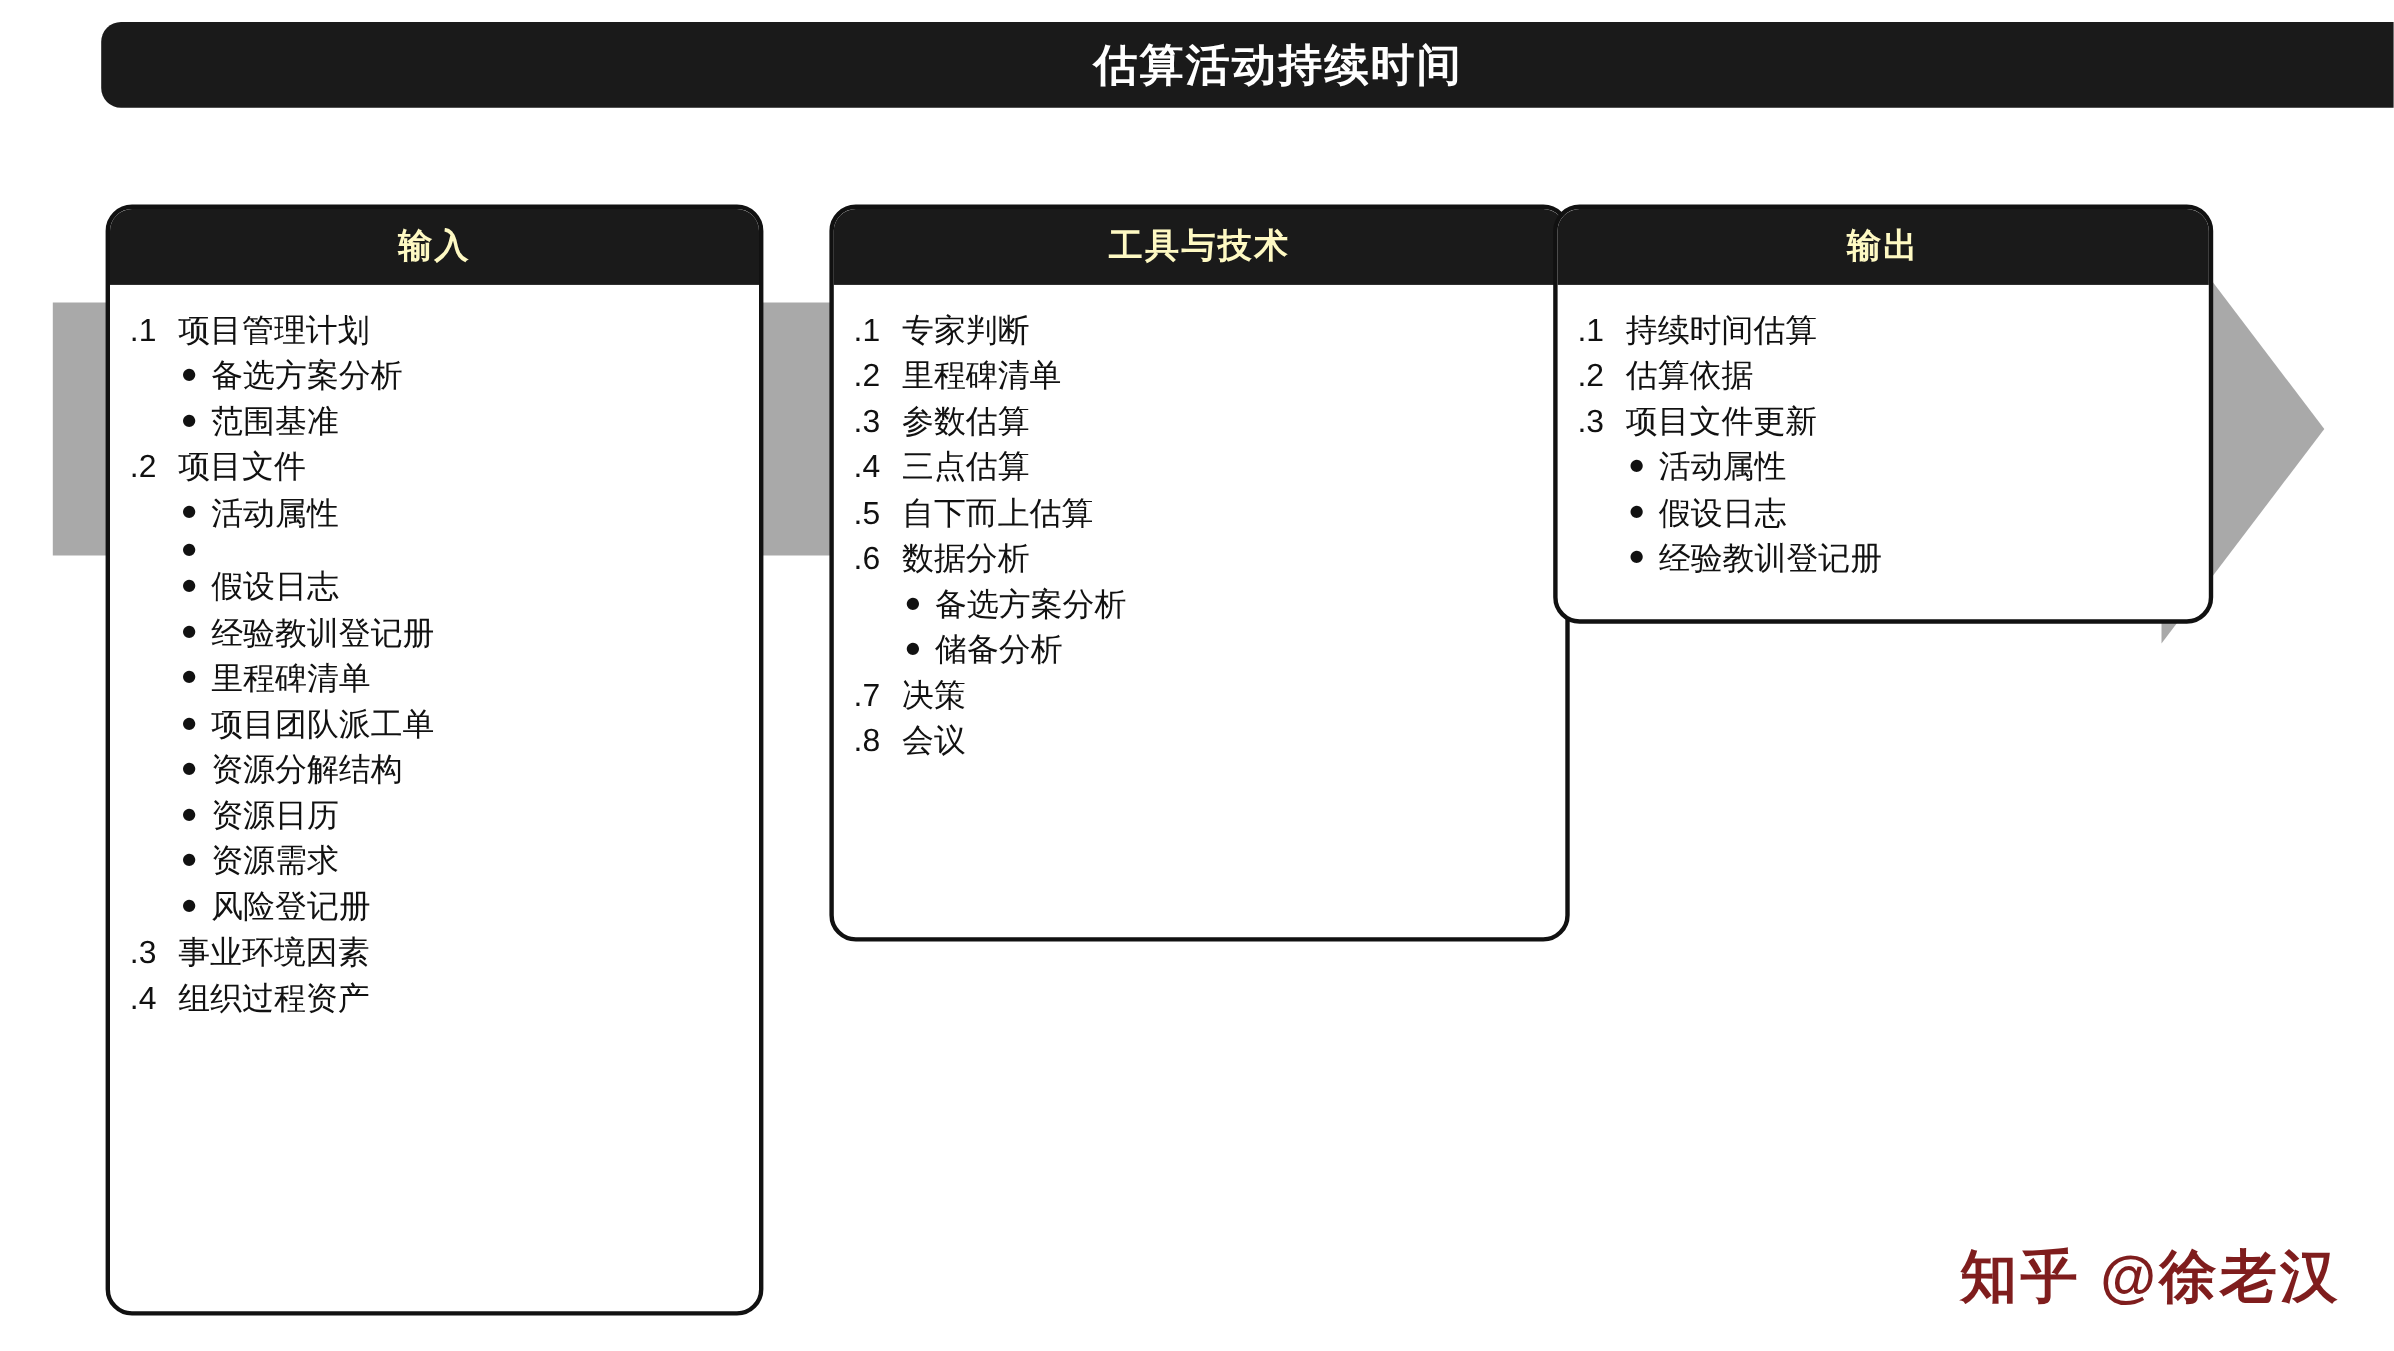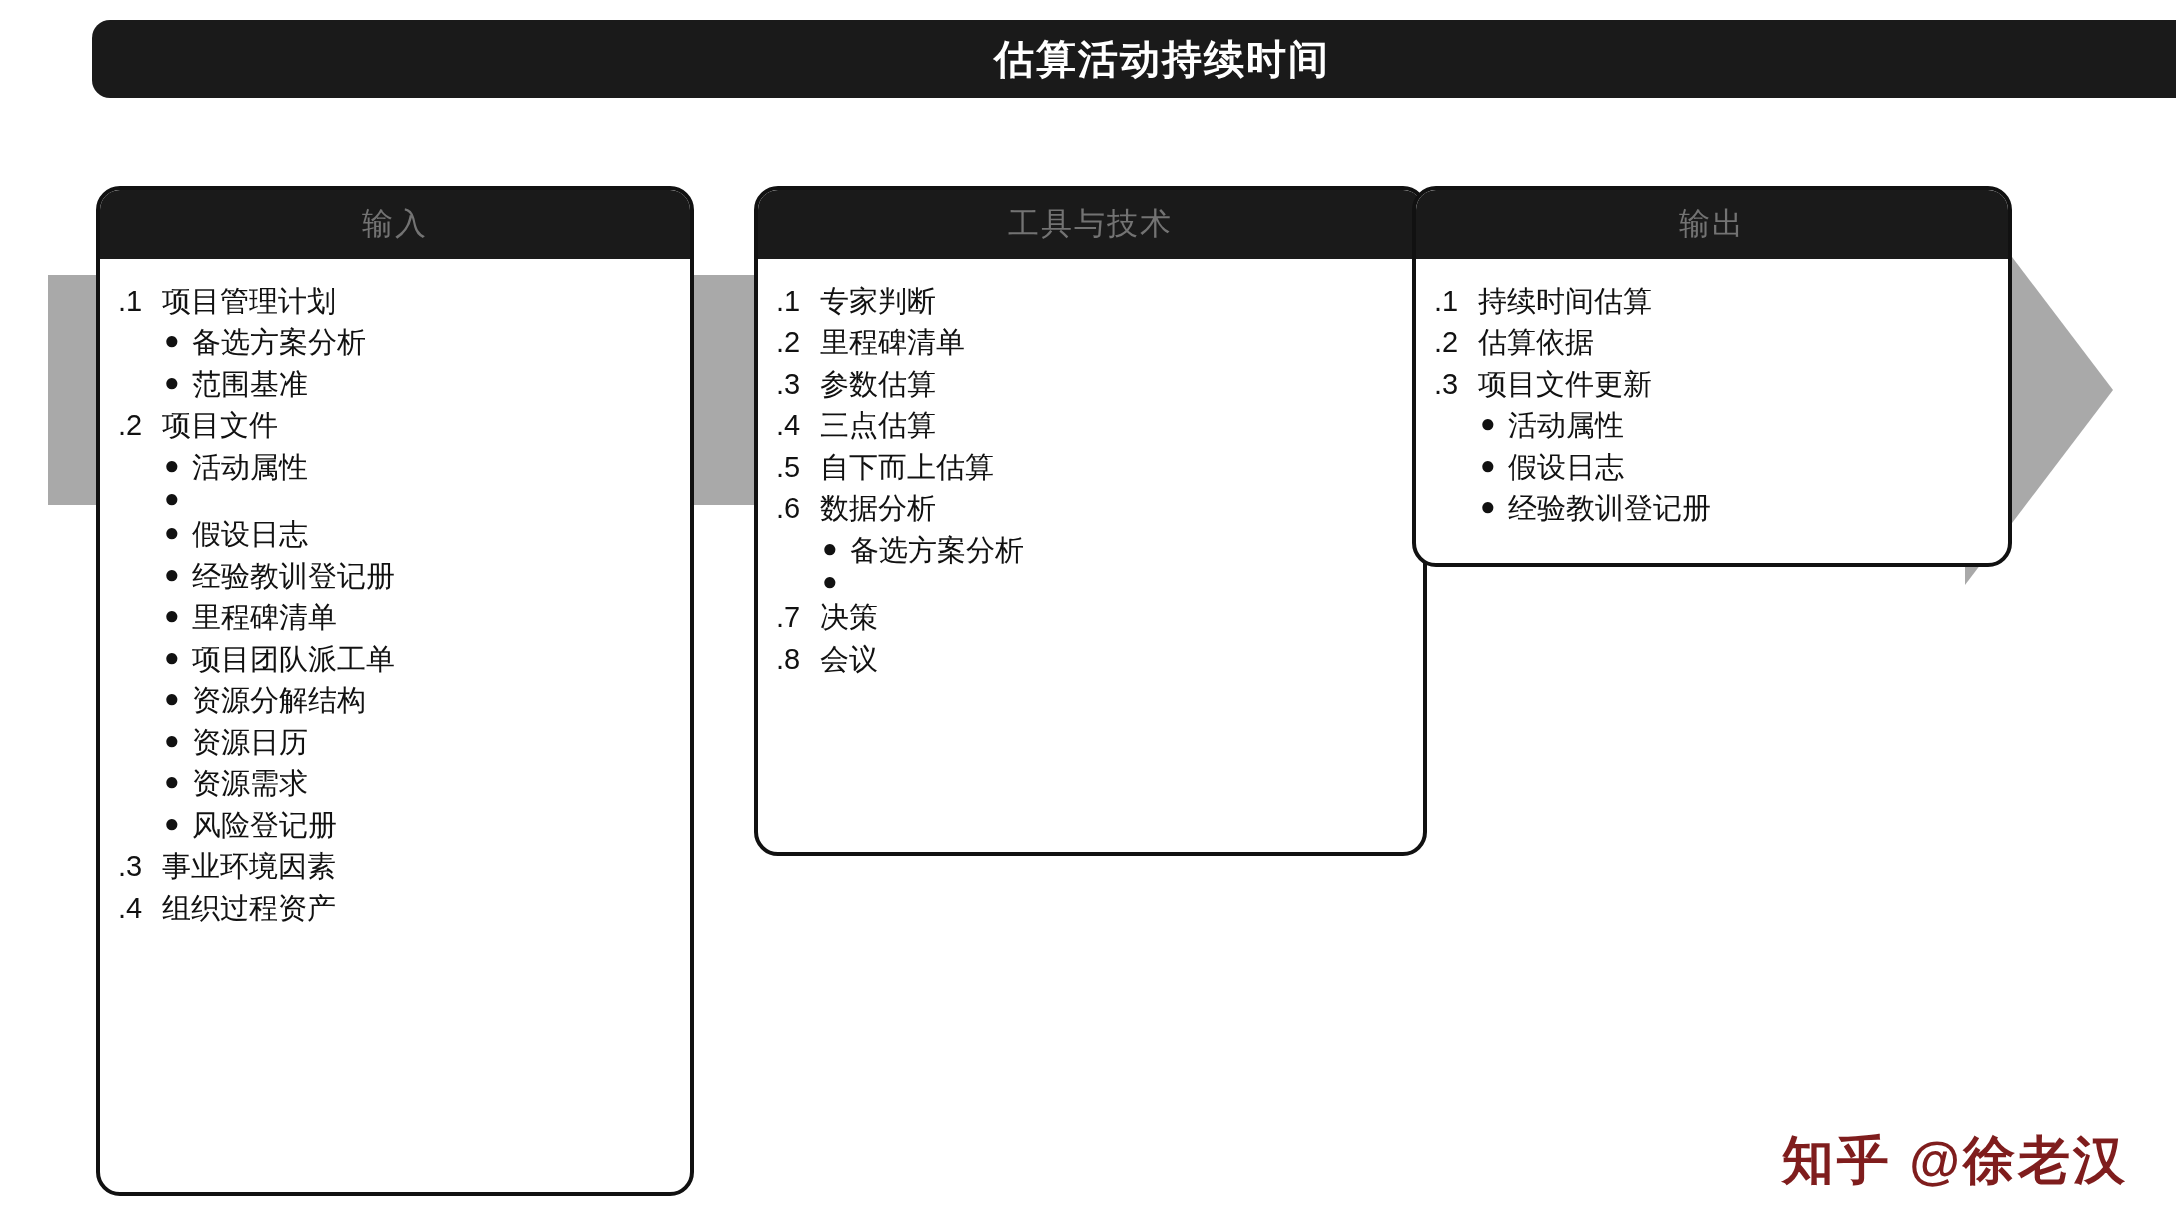"输入" .panel-head .head-text { color: #737373 -> #fef9c3; font-weight: normal -> bold }
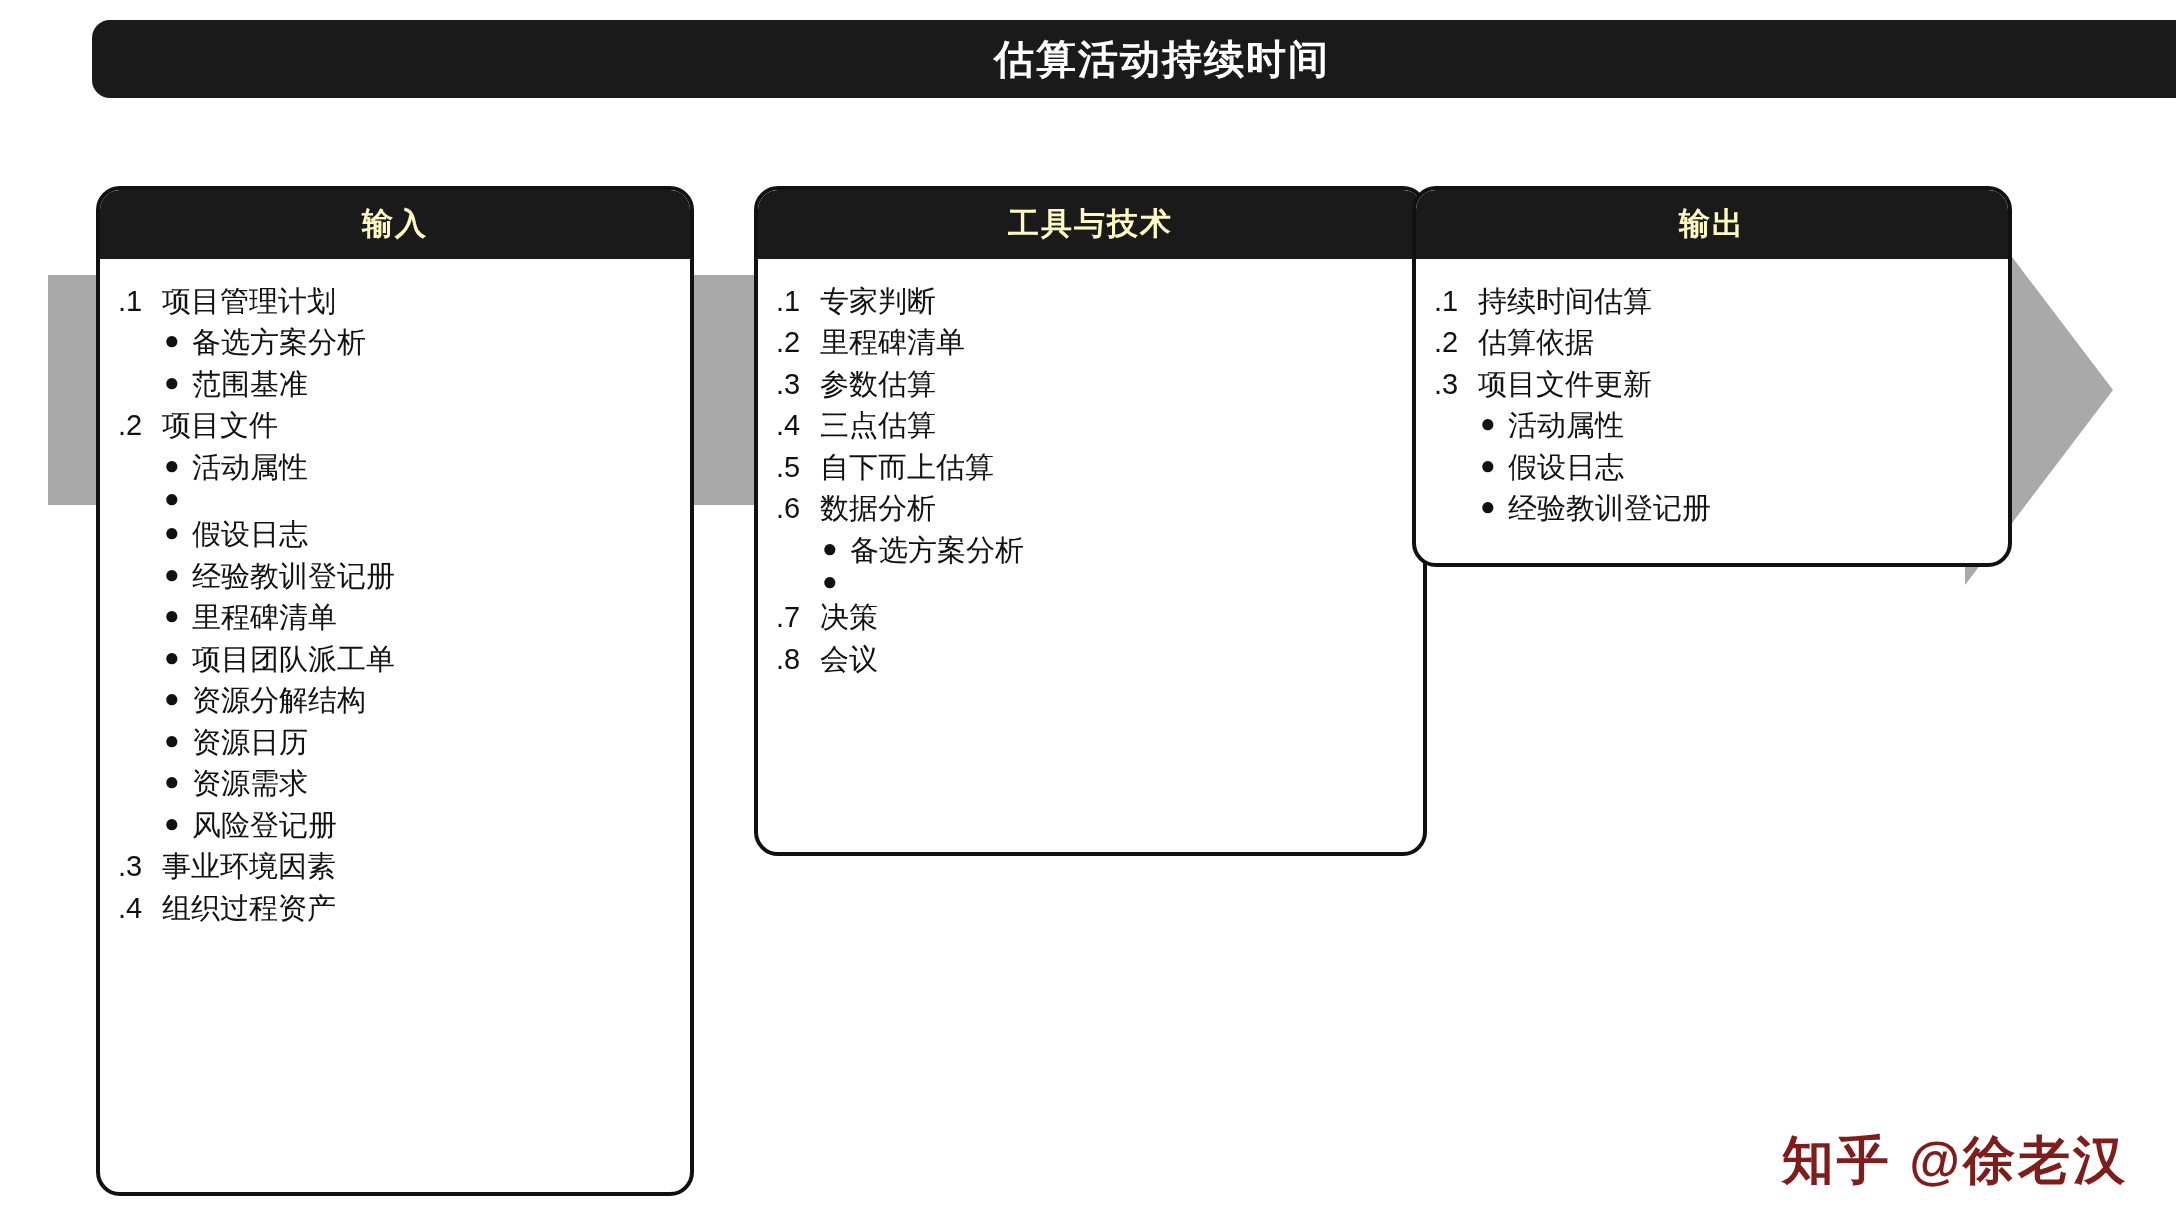"储备分析" span.txt { html: none -> <span>储备分析</span> }
